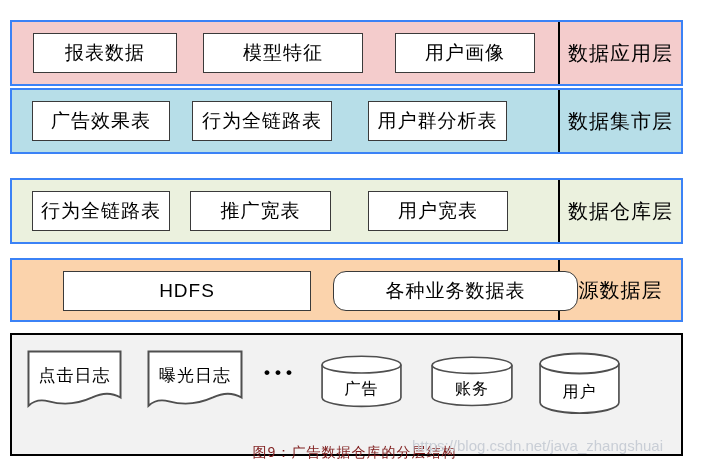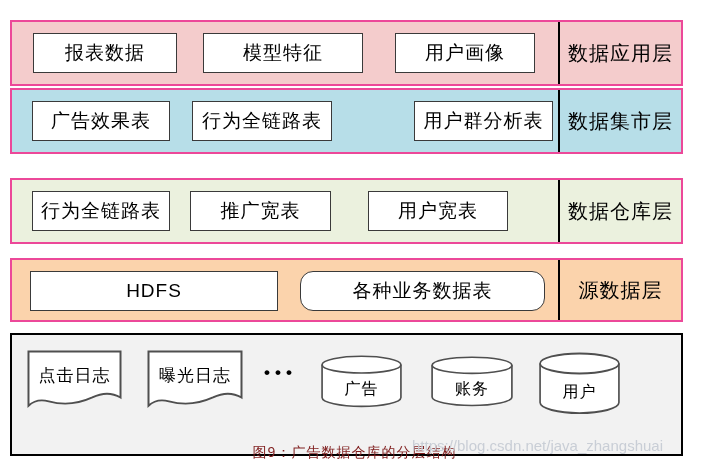"报表数据" .band { border: 2px solid #ec4899 -> 2px solid #3b82f6 }
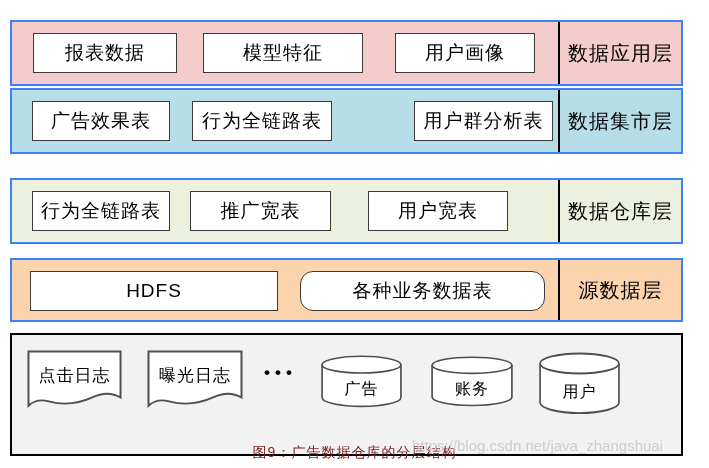"用户群分析表" .l1b2 { margin-left: 46px -> none }
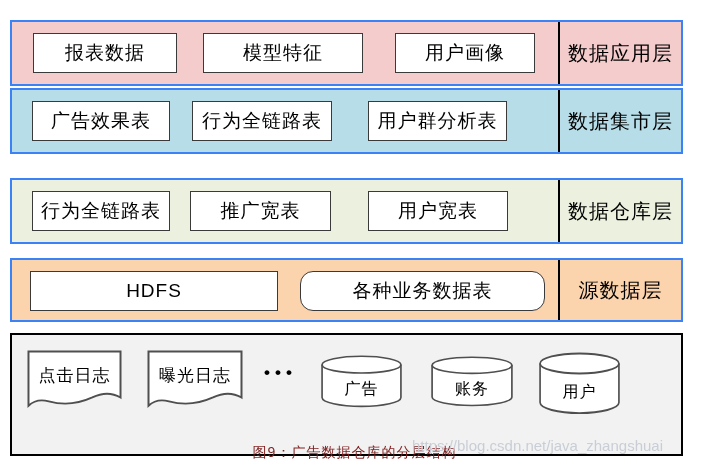"HDFS" .band4 { padding-left: none -> 33px }
